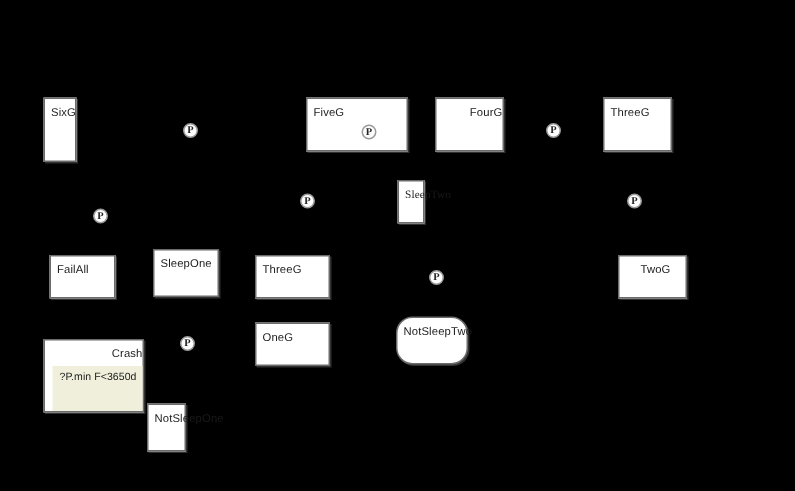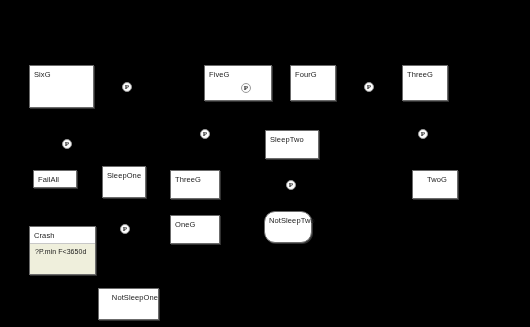"SixG" div.node { width: 65px -> 22px }
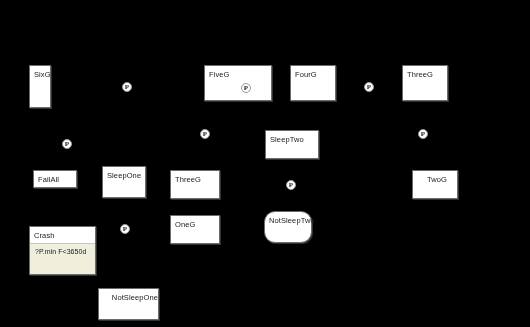"FourG" div.node { text-align: none -> right }
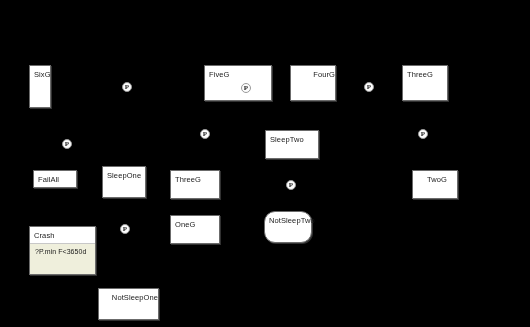"SleepTwo" div.node { font-family: none -> Liberation Serif, serif; top: 130px -> 120px; width: 54px -> 18px }
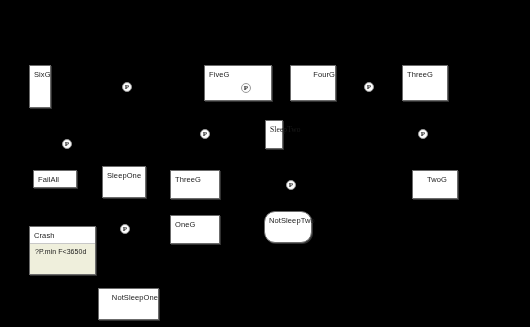"FailAll" div.node { height: 18px -> 29px }
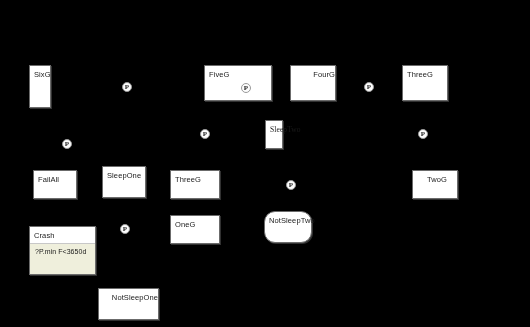"Crash" div.node { align-items: none -> flex-end }
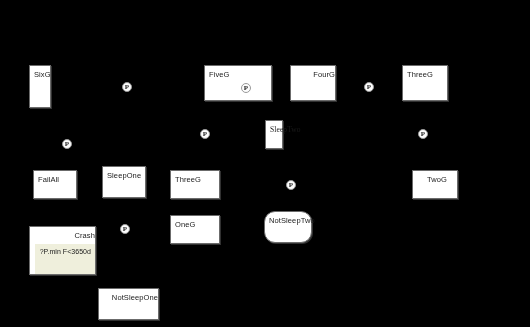"NotSleepOne" div.node { text-align: right -> none; top: 288px -> 269px; width: 61px -> 26px }
